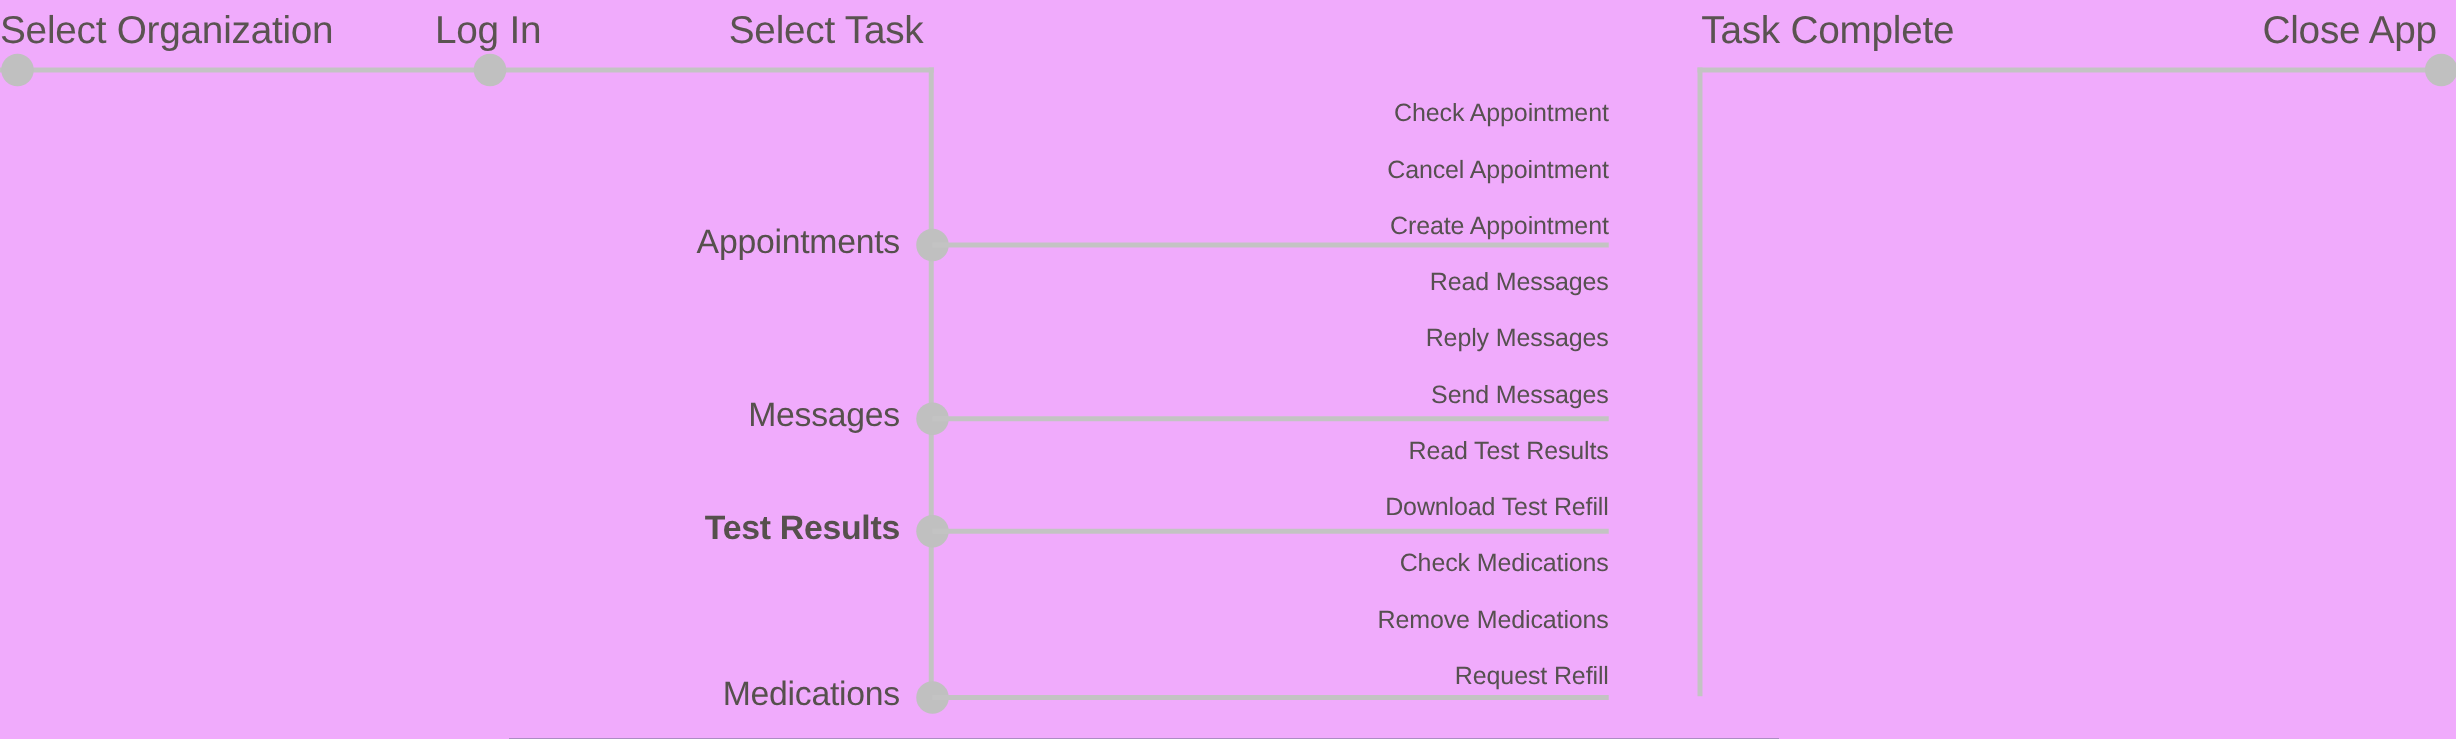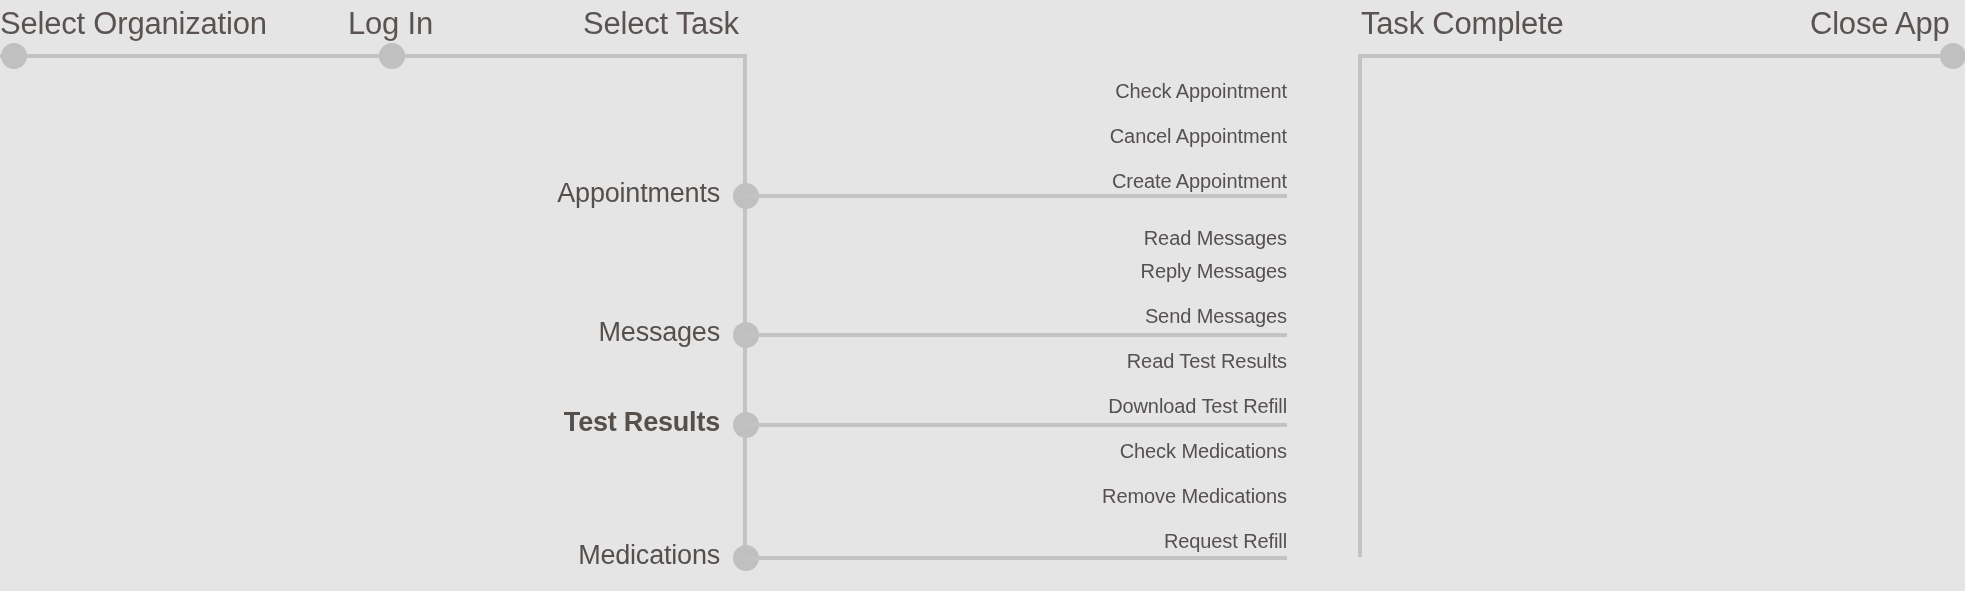"Select Organization" #stage { background: #e5e5e5 -> #f0abfc }
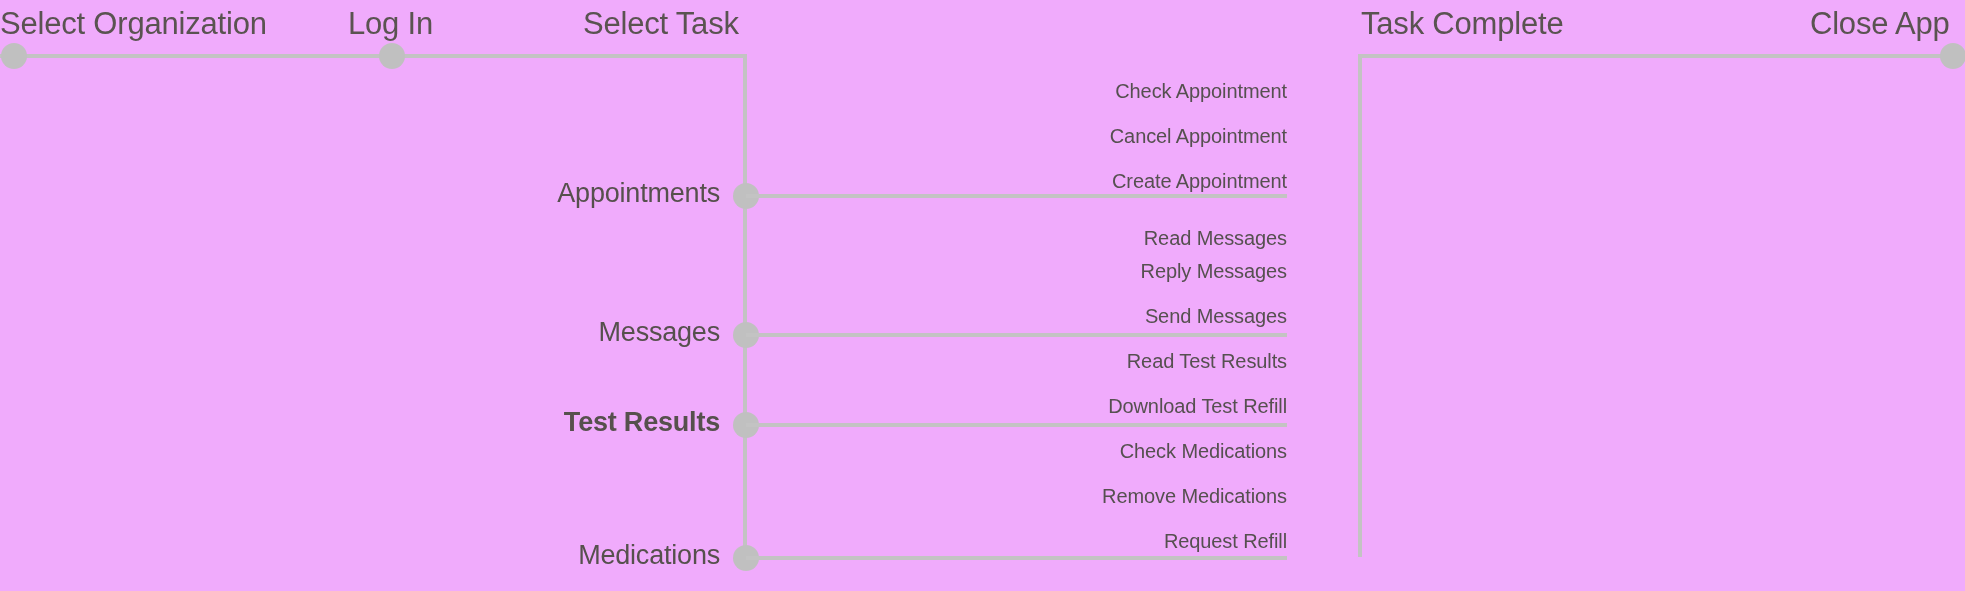"Read Messages" div.task-label { margin-top: 12px -> none }
